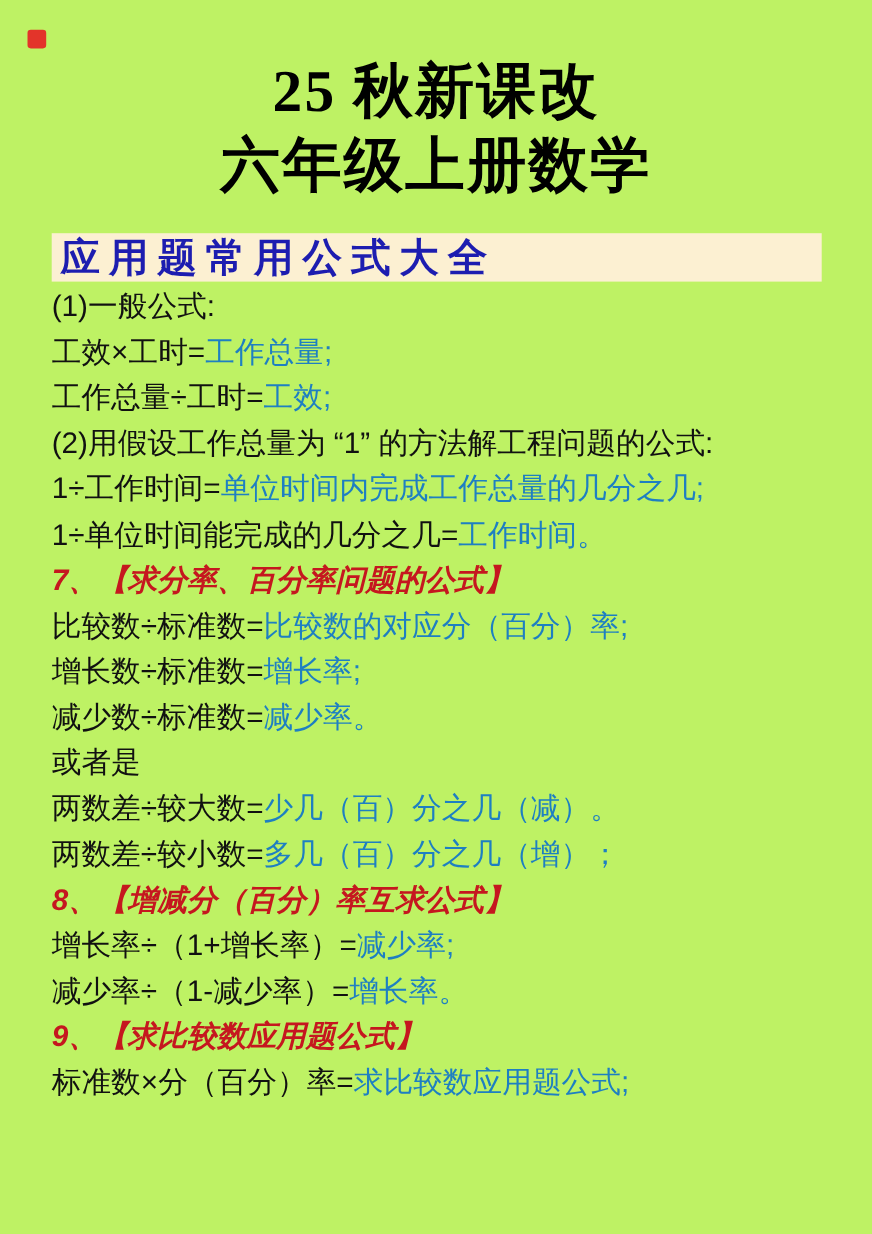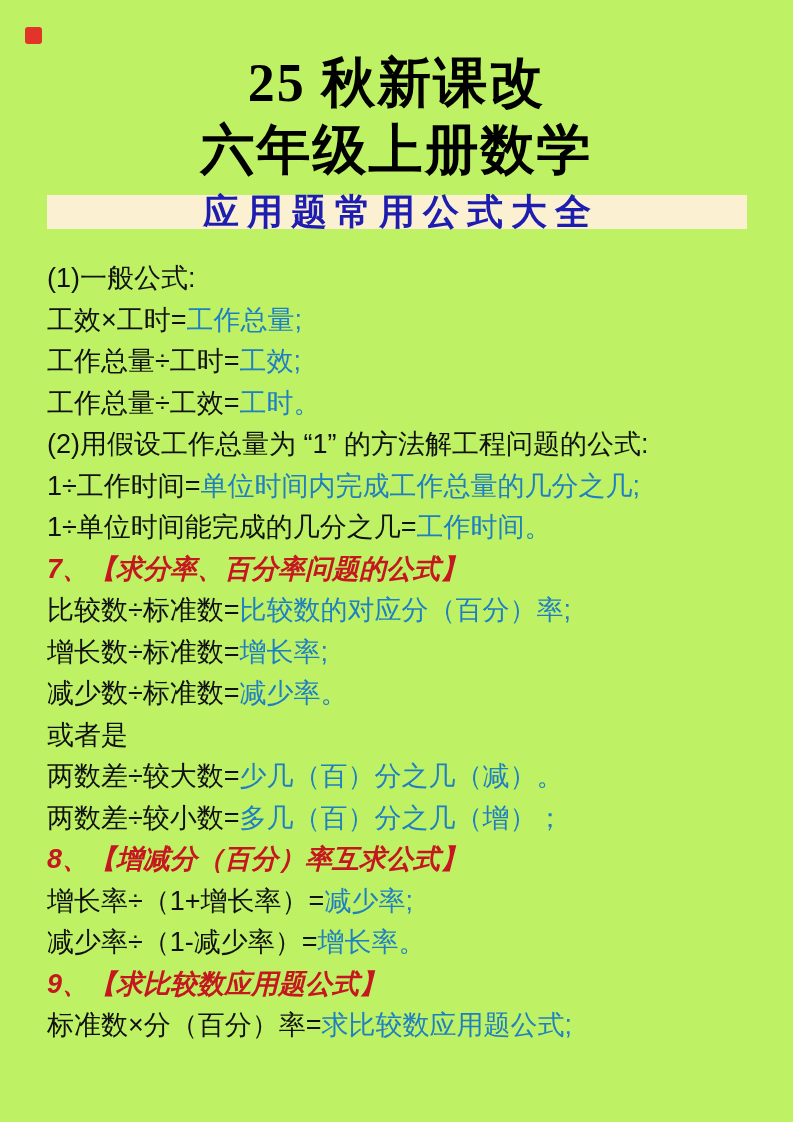"应用题常用公式大全" .banner { height: 34px -> 44px; justify-content: center -> none; top: 195px -> 212px }
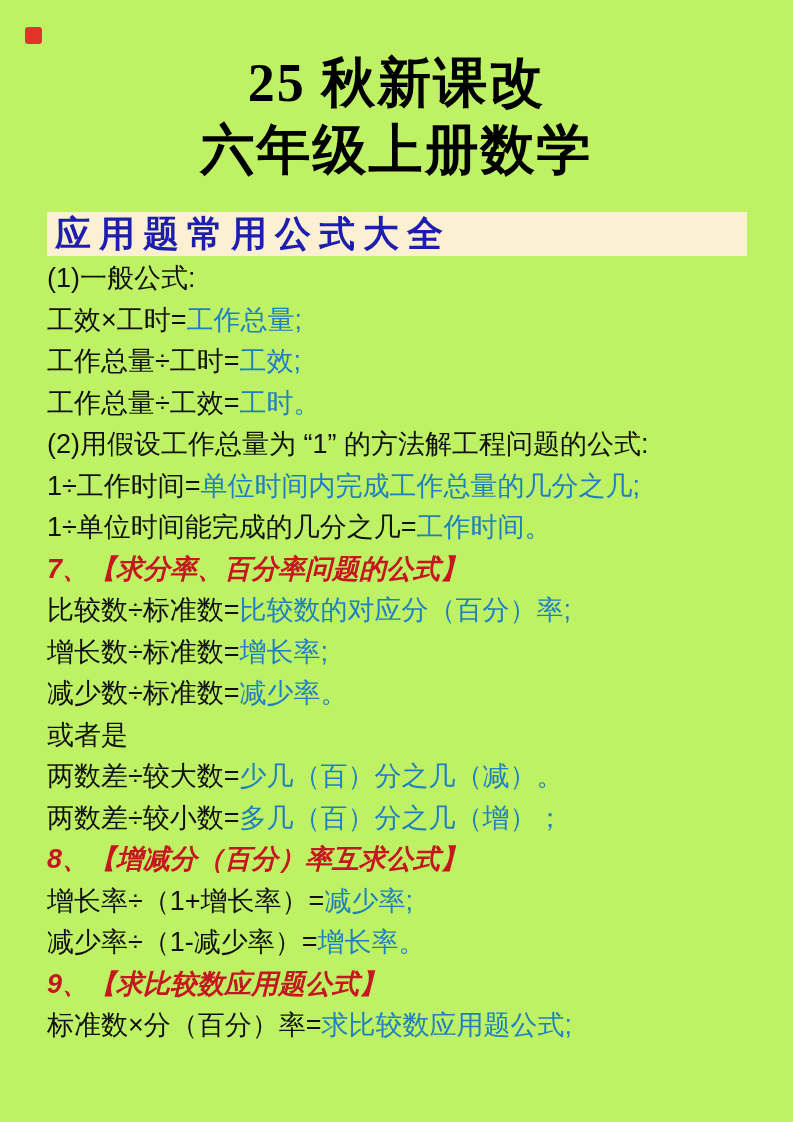"工作总量÷工效=工时。" div.line { html: <div><span>工作总量÷工效=</span><span>工时。</span></div> -> none }
